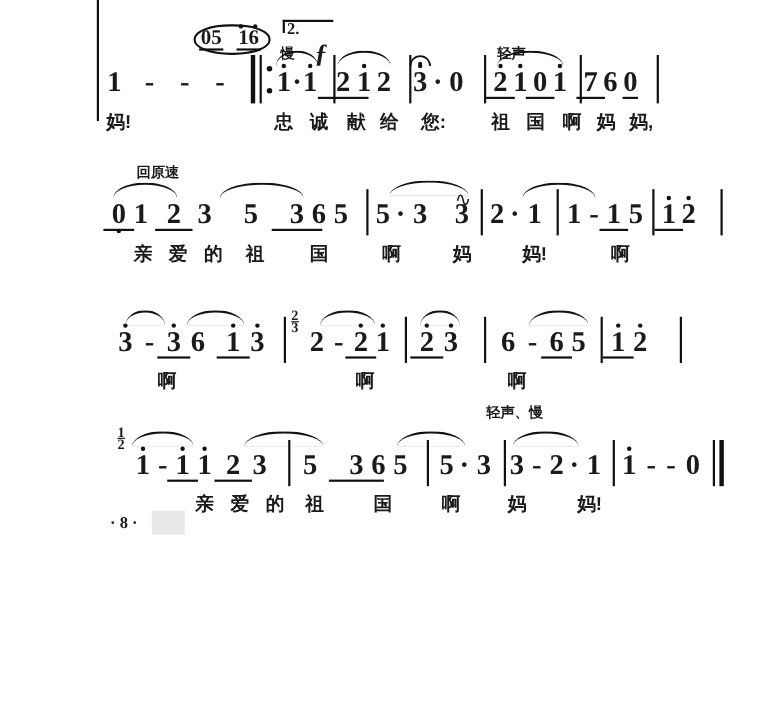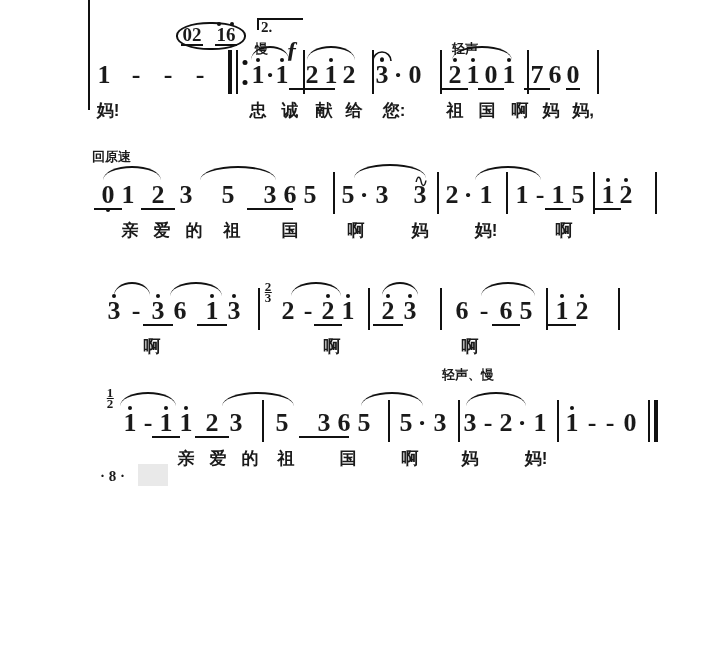"02" div.tok { text: 02 -> 05 }
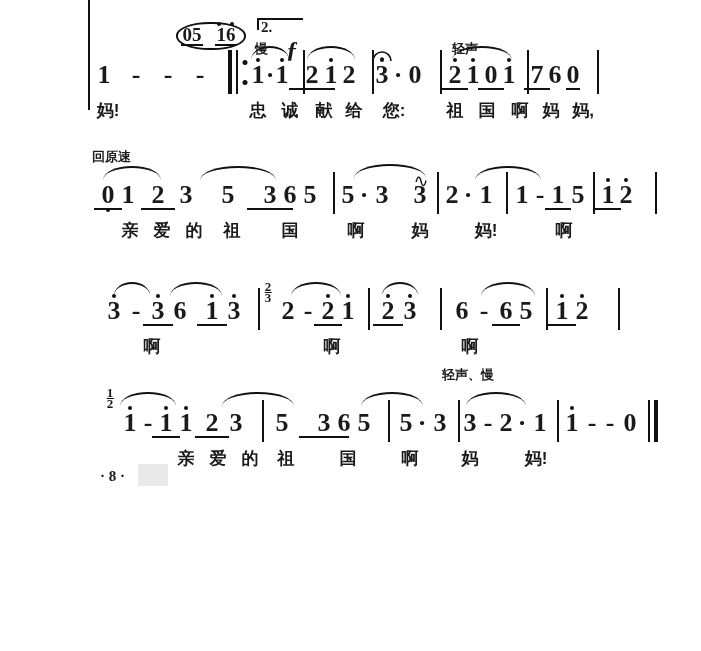"回原速" div.mark { left: 92px -> 124px }
